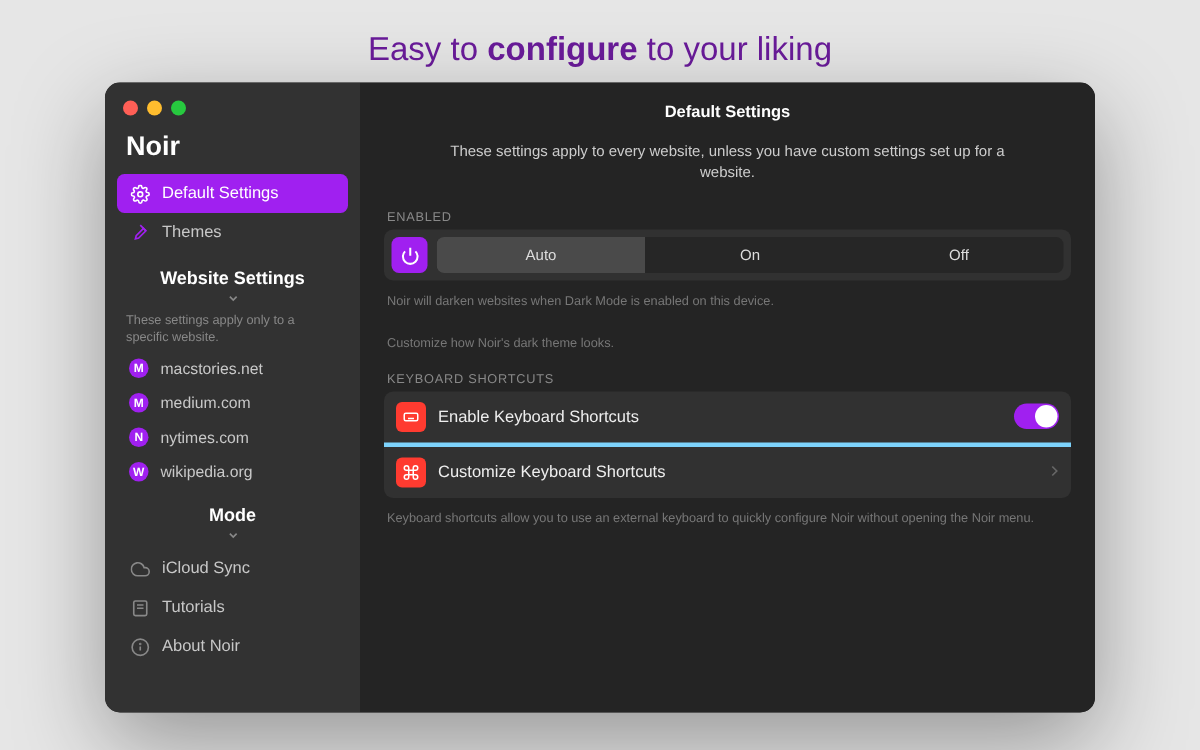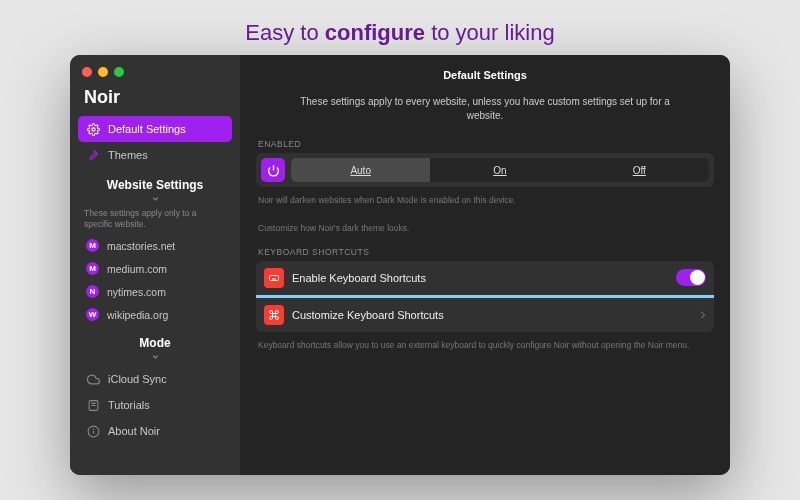"Auto" .seg div { text-decoration: underline -> none }
